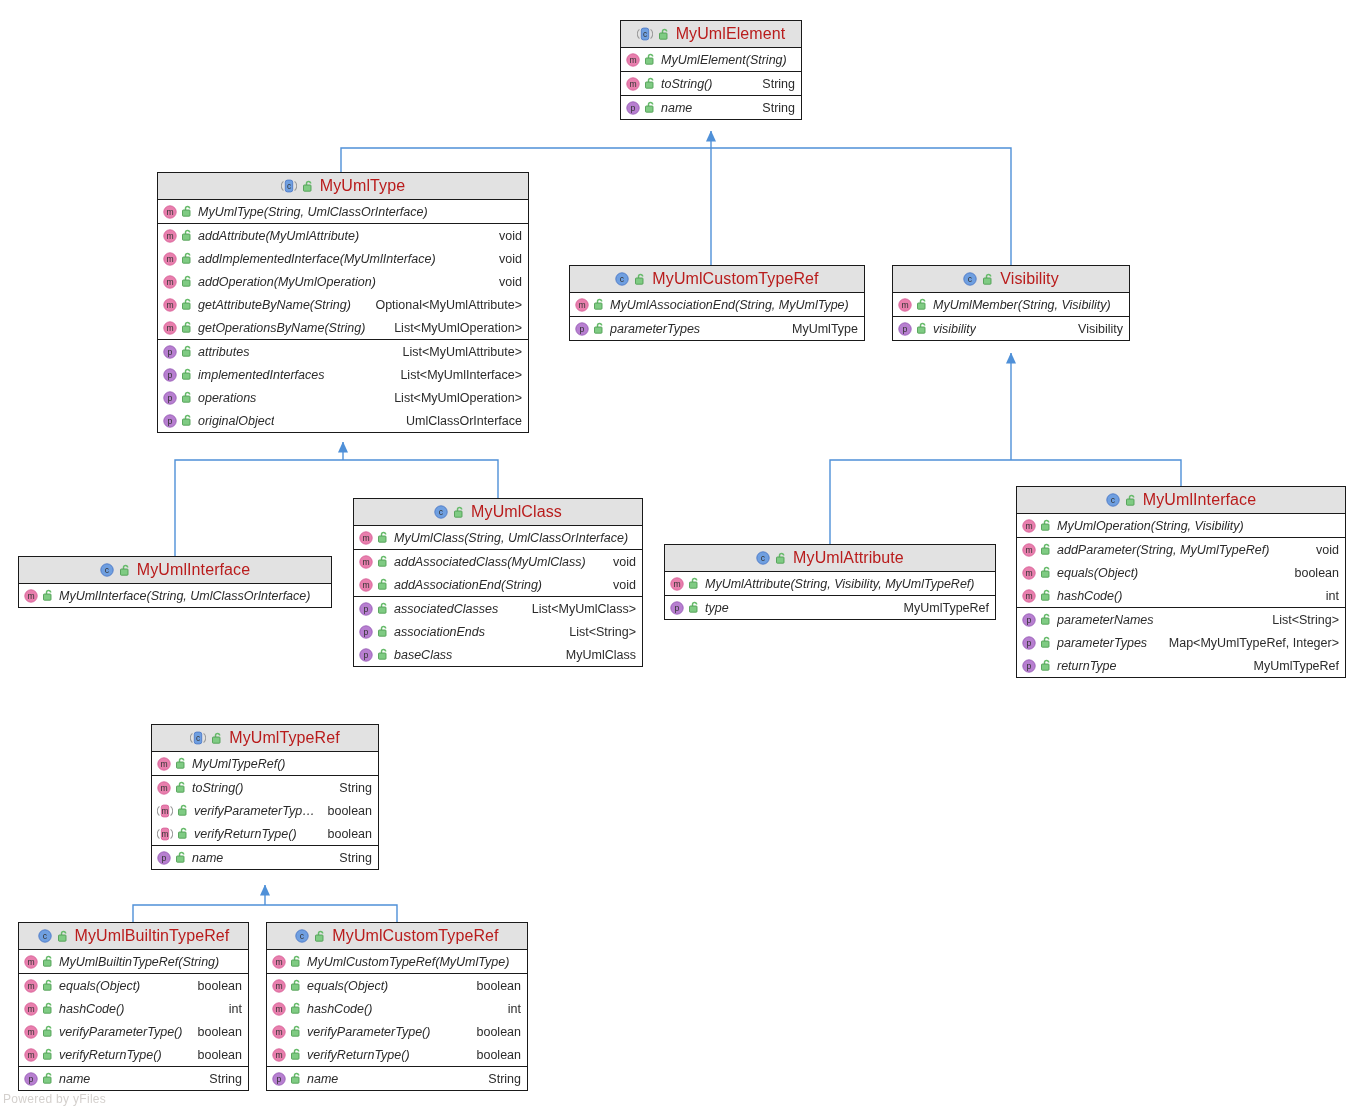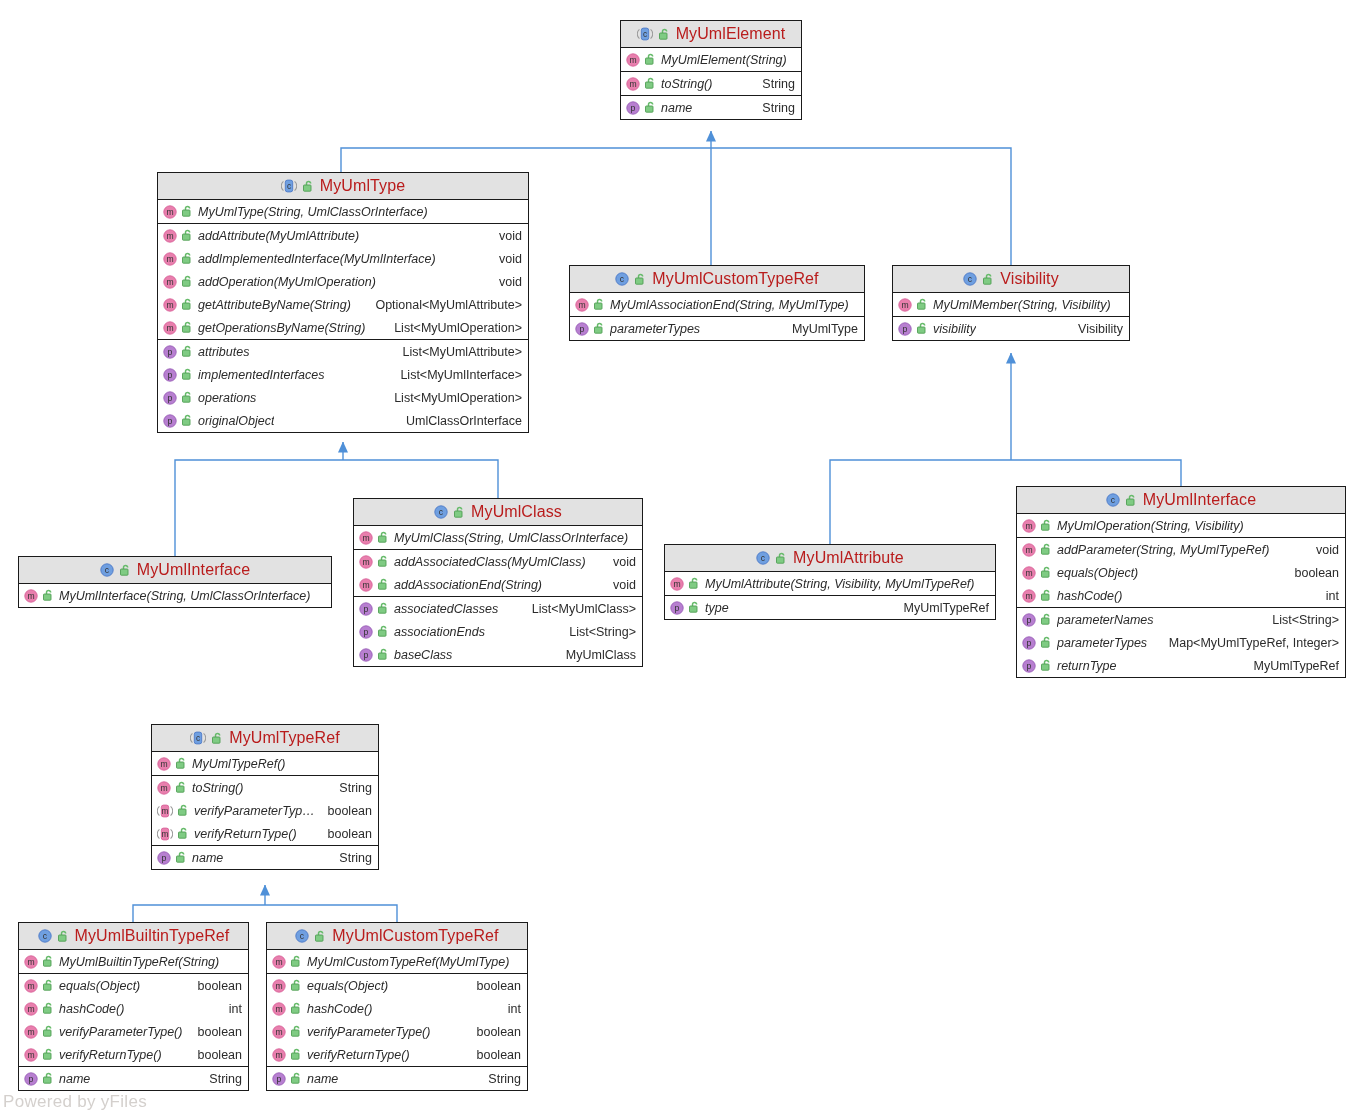"Powered by yFiles" .wm { font-size: 17px -> 12px }
